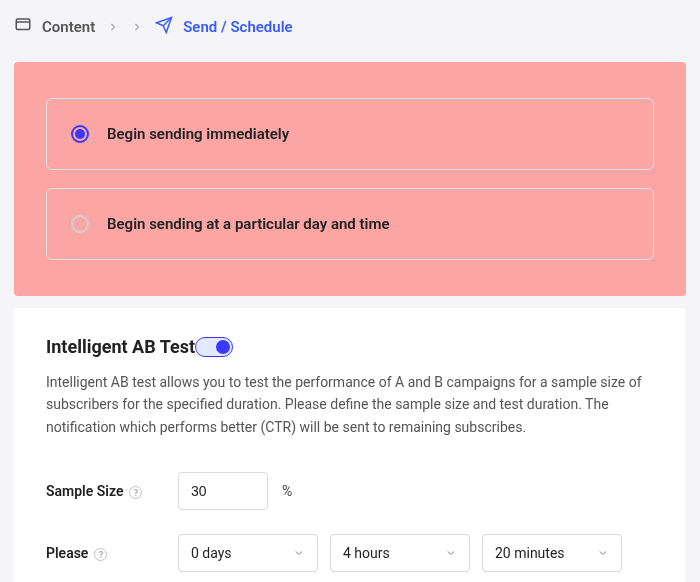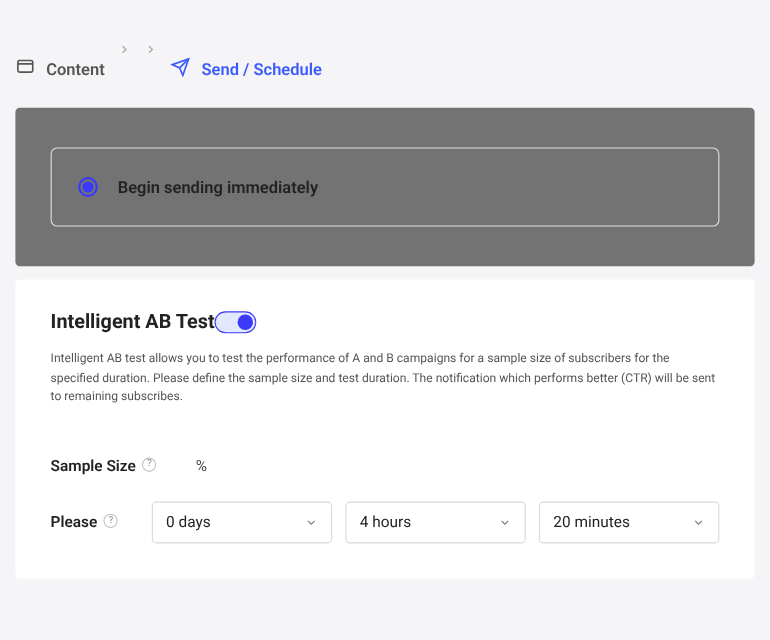"Content" .bc-item { margin-top: 36px -> none }
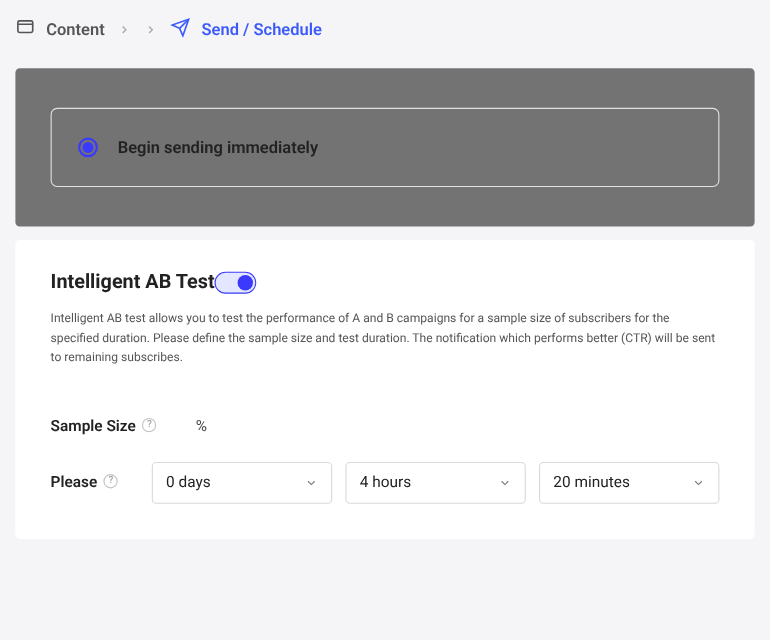"Begin sending immediately" .card { background: #737373 -> #fca5a5 }
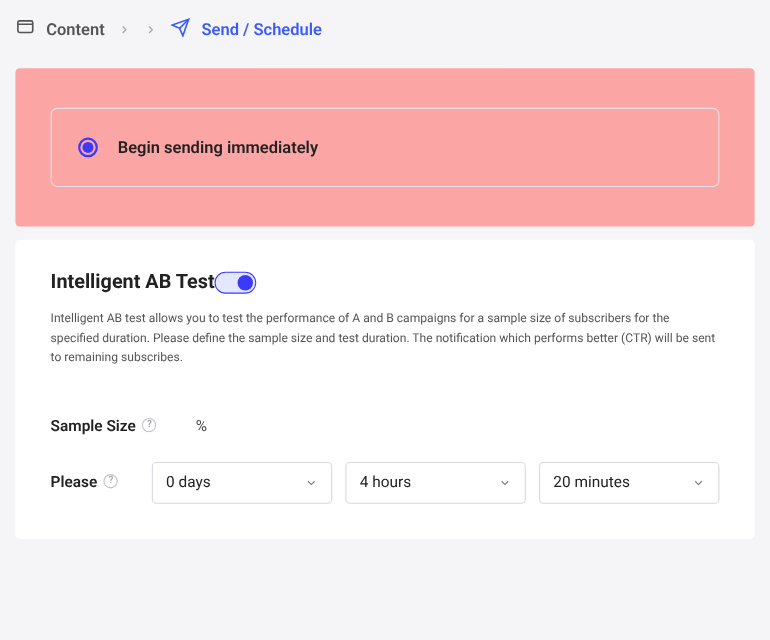"Begin sending at a particular" div.option-box { html: none -> <div> <span></span> <span>Begin sending at a particular day and time</span> </div> }
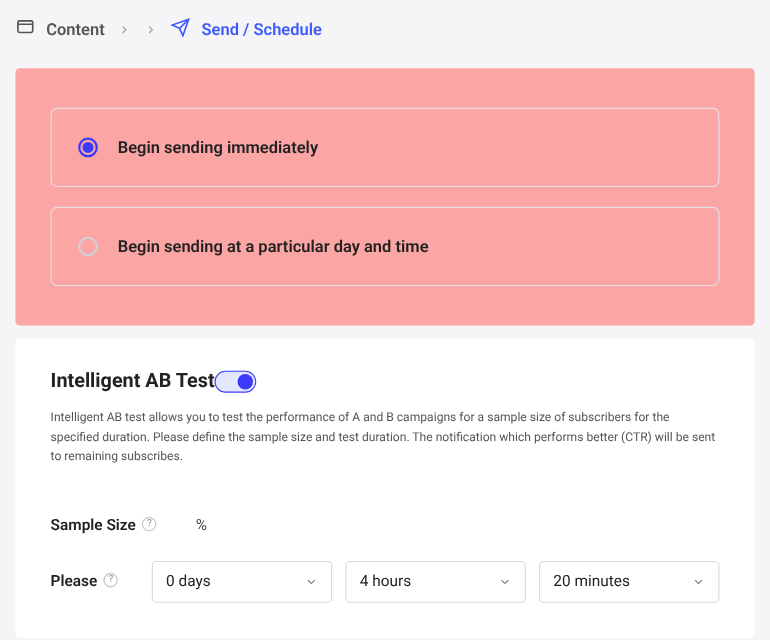"Intelligent AB test allows you" .section-desc { font-size: 11px -> 14px; margin-bottom: 46px -> 34px }
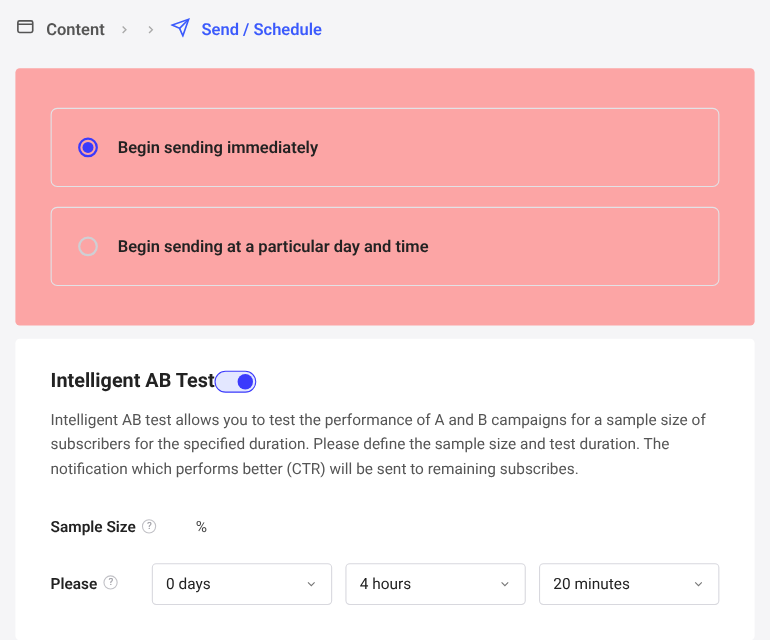"Sample Size" .field-label { align-items: flex-start -> flex-end }
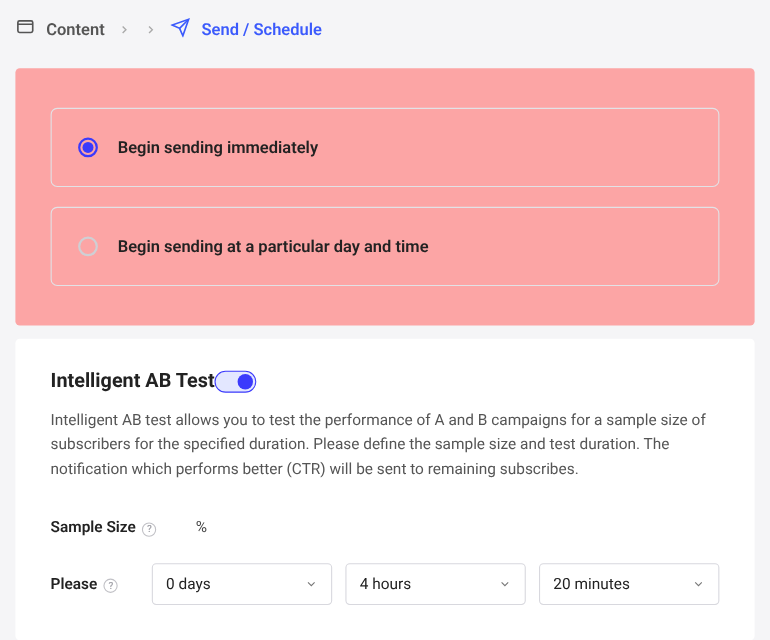"30" input.text-input { html: none -> <input> }
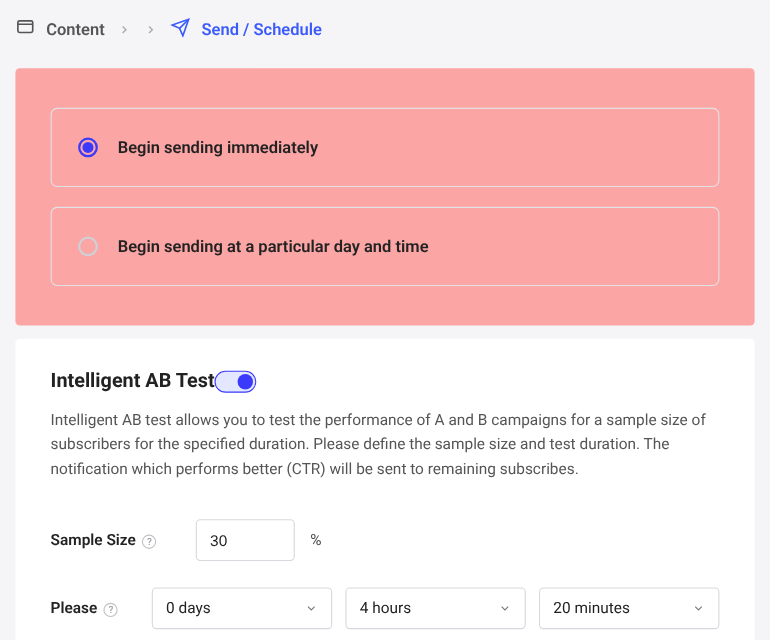"0 days" .select { width: 164px -> 140px }
